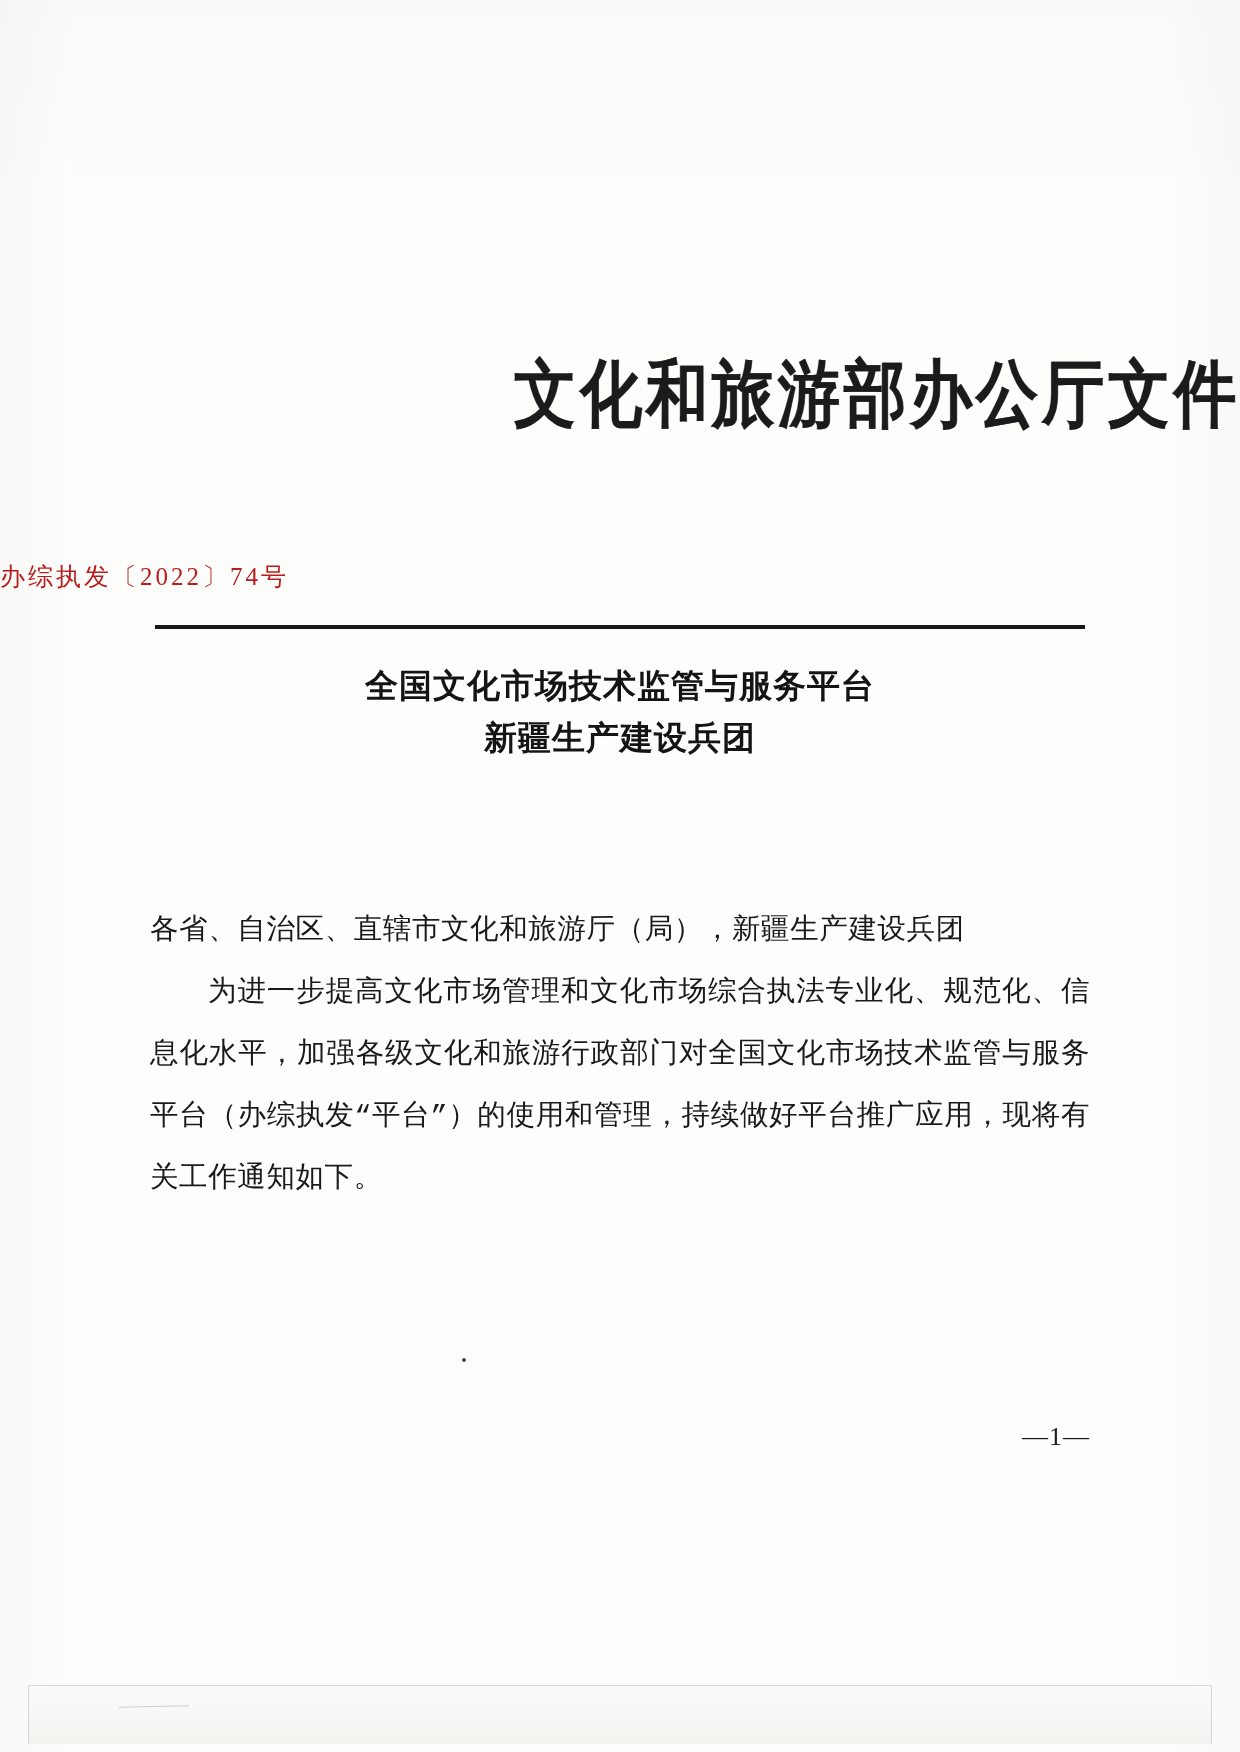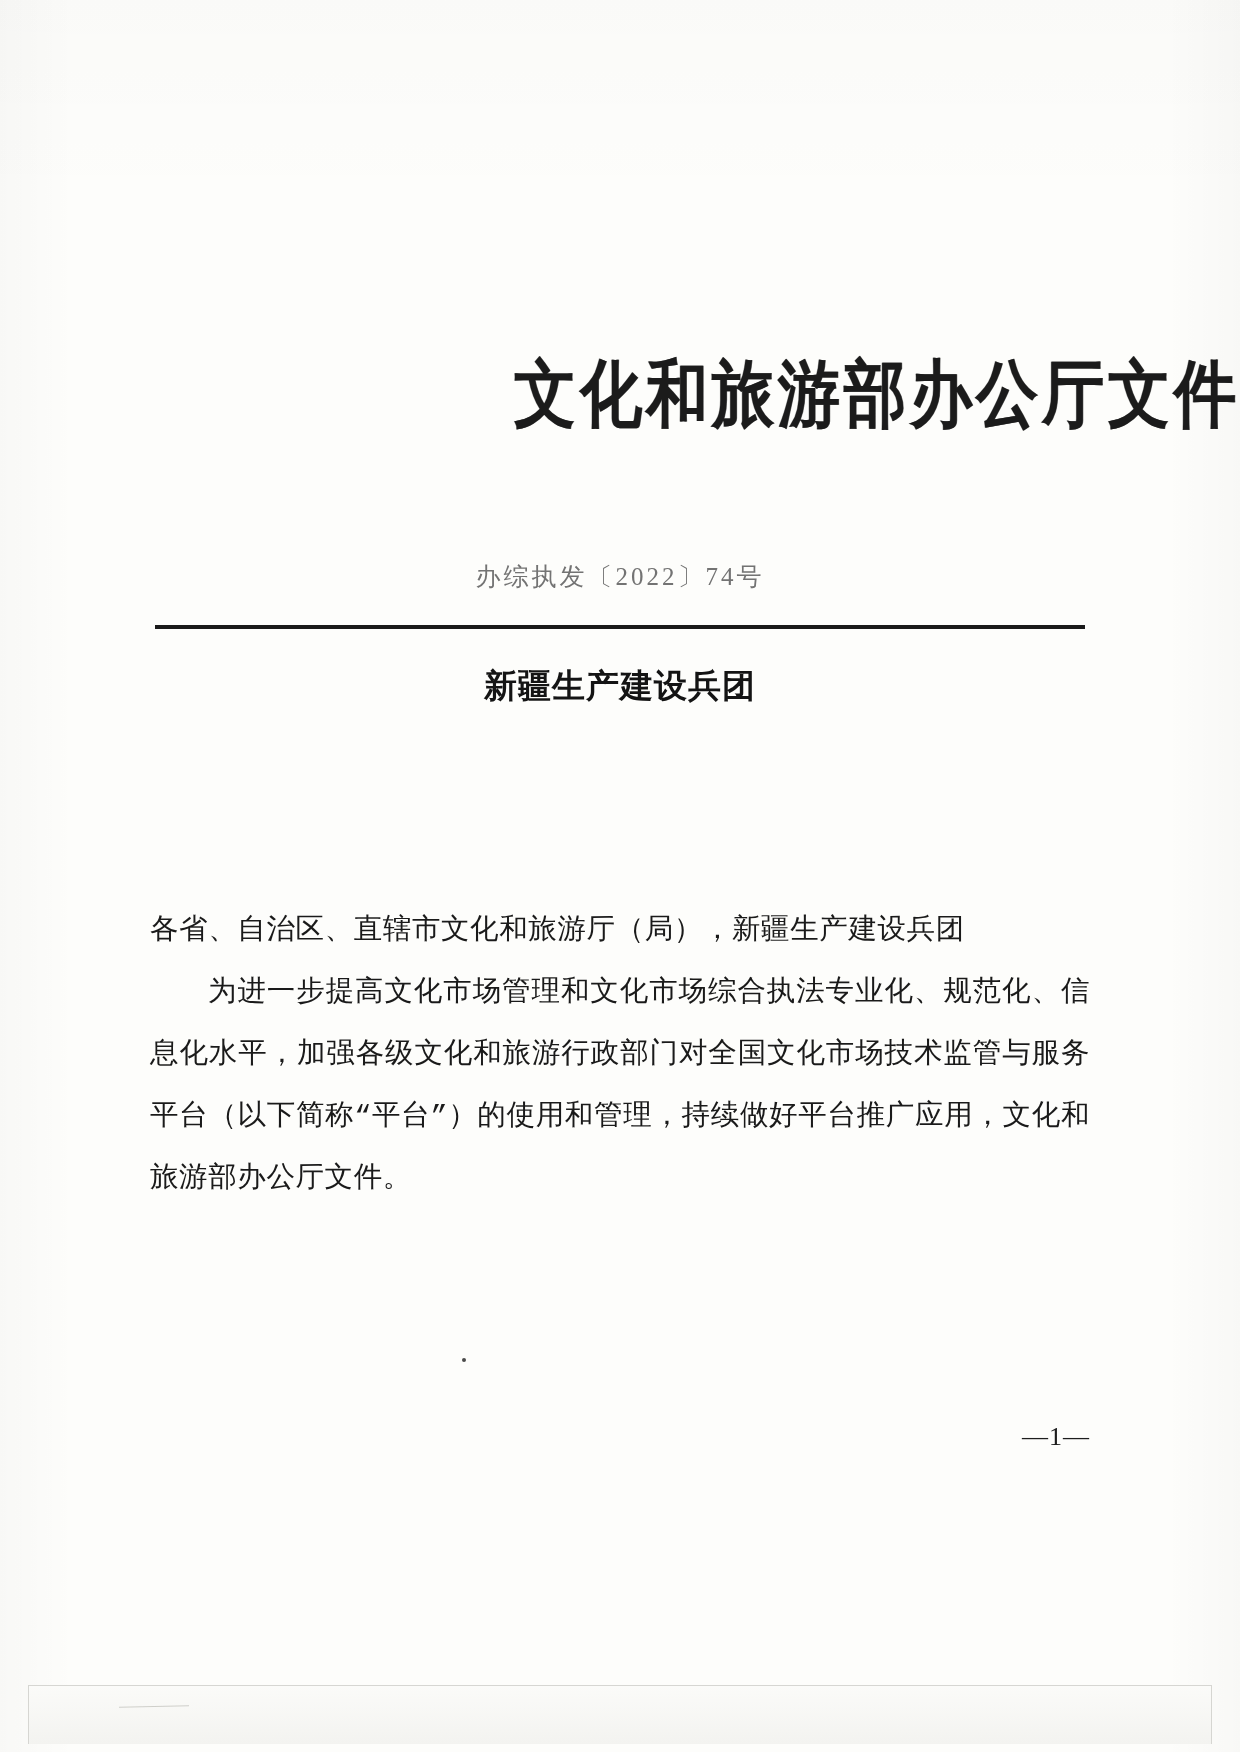"办综执发〔2022〕74号" .doc-number { color: #737373 -> #b91c1c; text-align: center -> left }
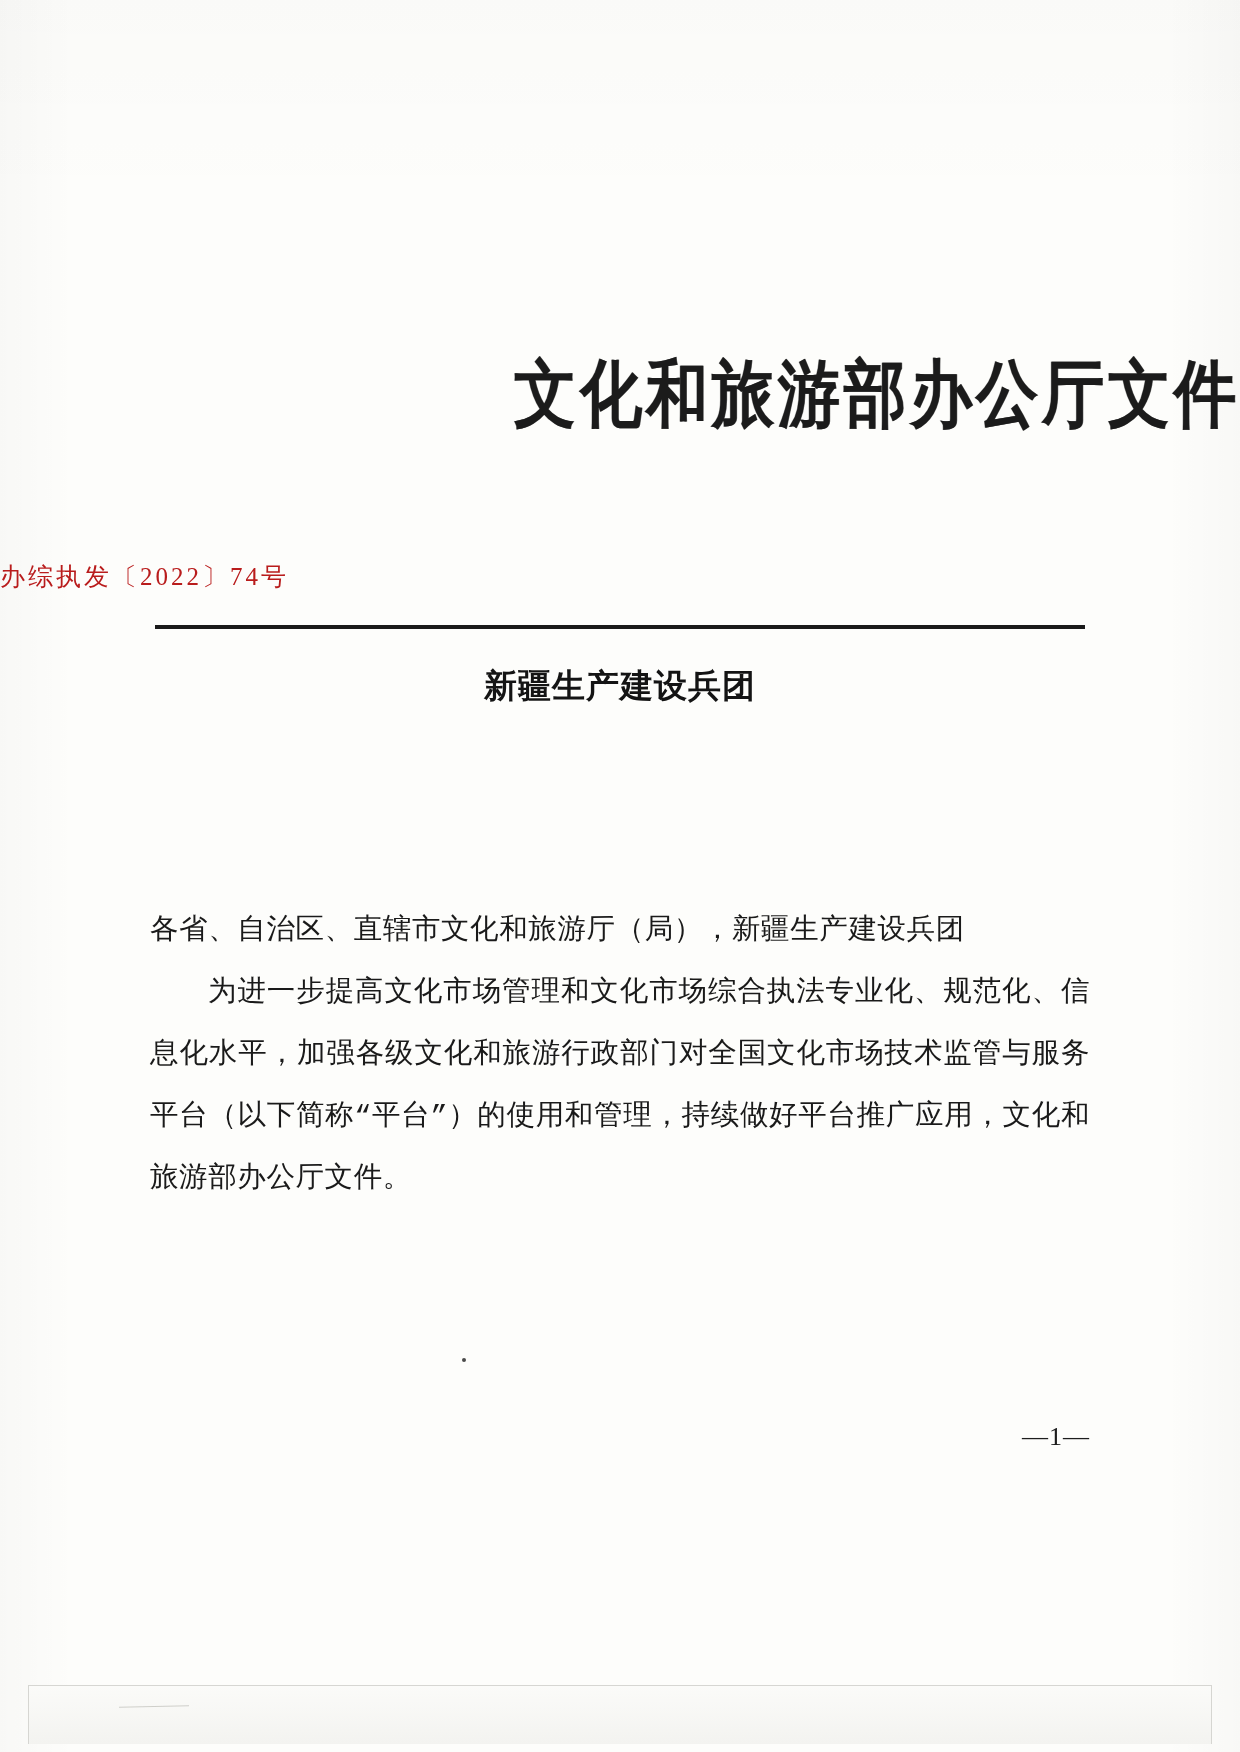"全国文化市场技术监管与服务平台" span.line { html: none -> <span>全国文化市场技术监管与服务平台</span> }
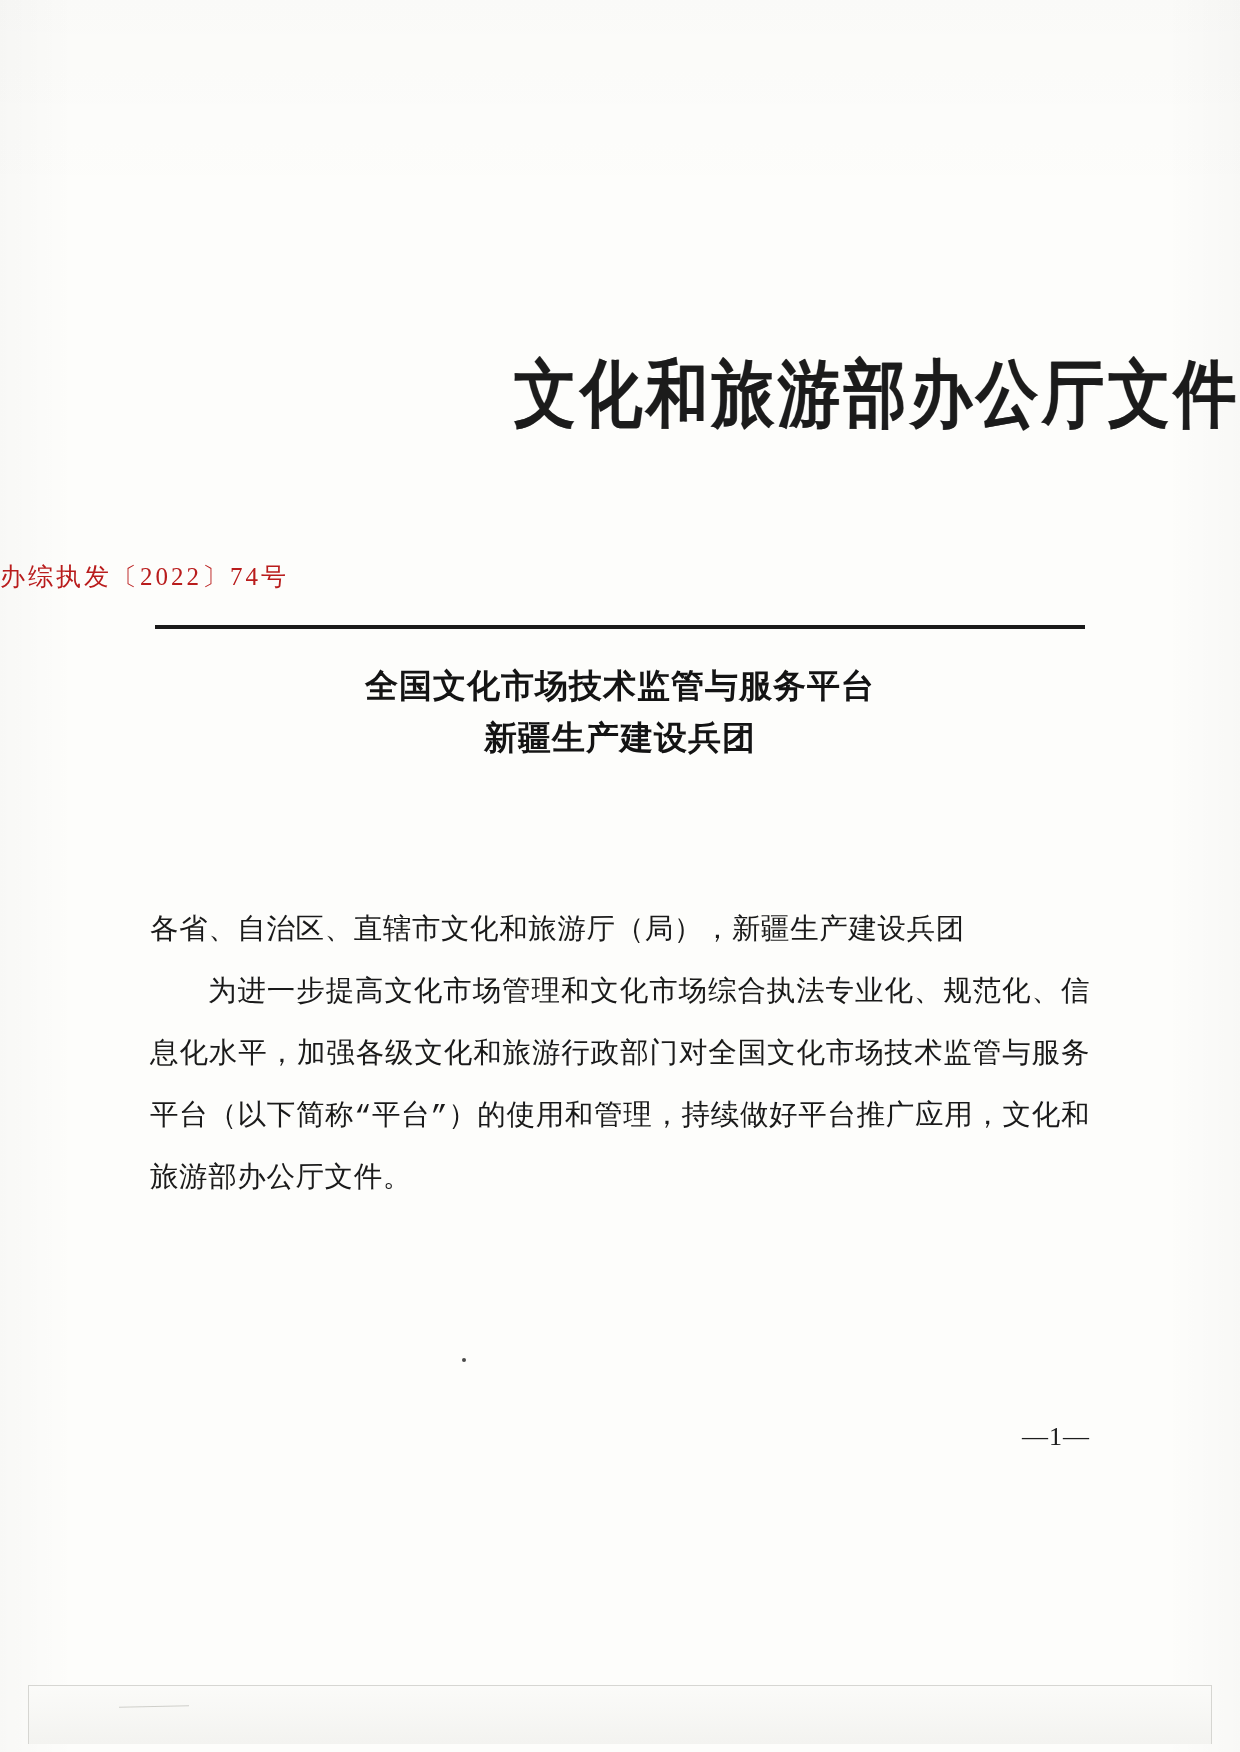"为进一步提高文化市场管理和文化市场综合执法专业化、规范化、信息化水平，加强各级文" p.para { text: 以下简称“平台”）的使用和管理，持续做好平台推广应用，文化和旅游部办公厅文件 -> 办综执发“平台”）的使用和管理，持续做好平台推广应用，现将有关工作通知如下 }
